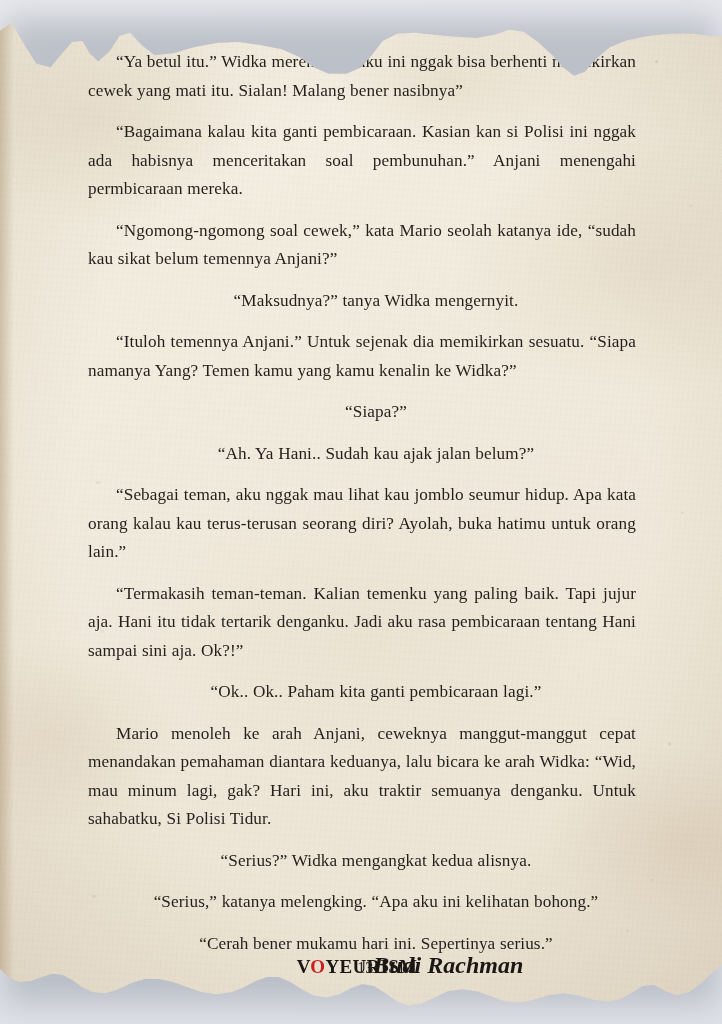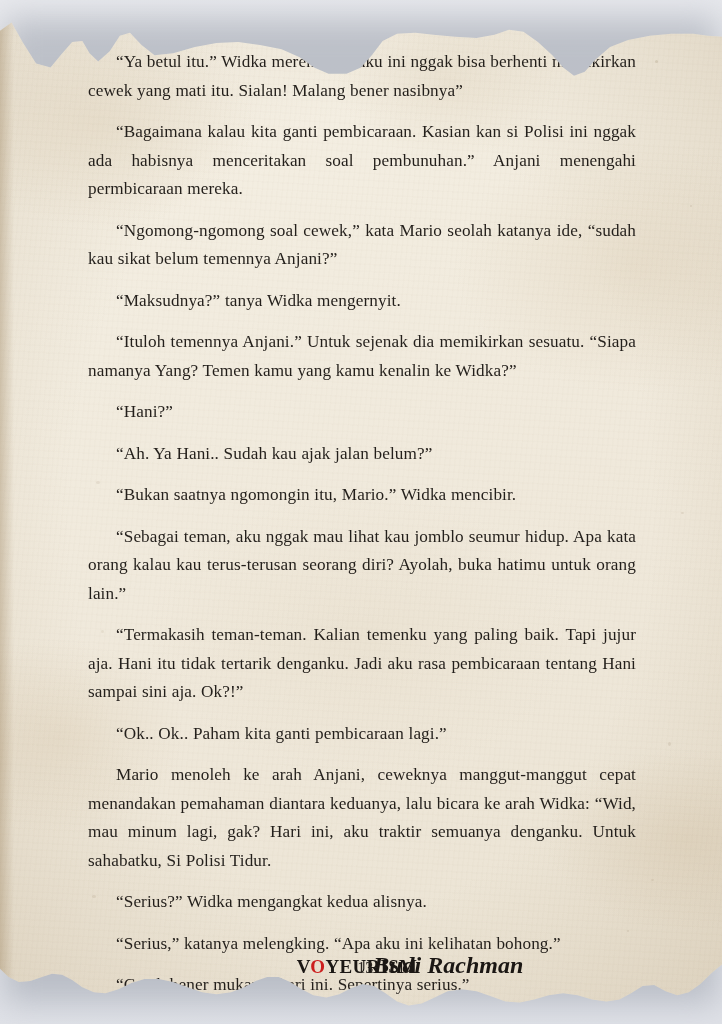"“Maksudnya?” tanya Widka mengernyit." p.para.short { text-align: left -> center }
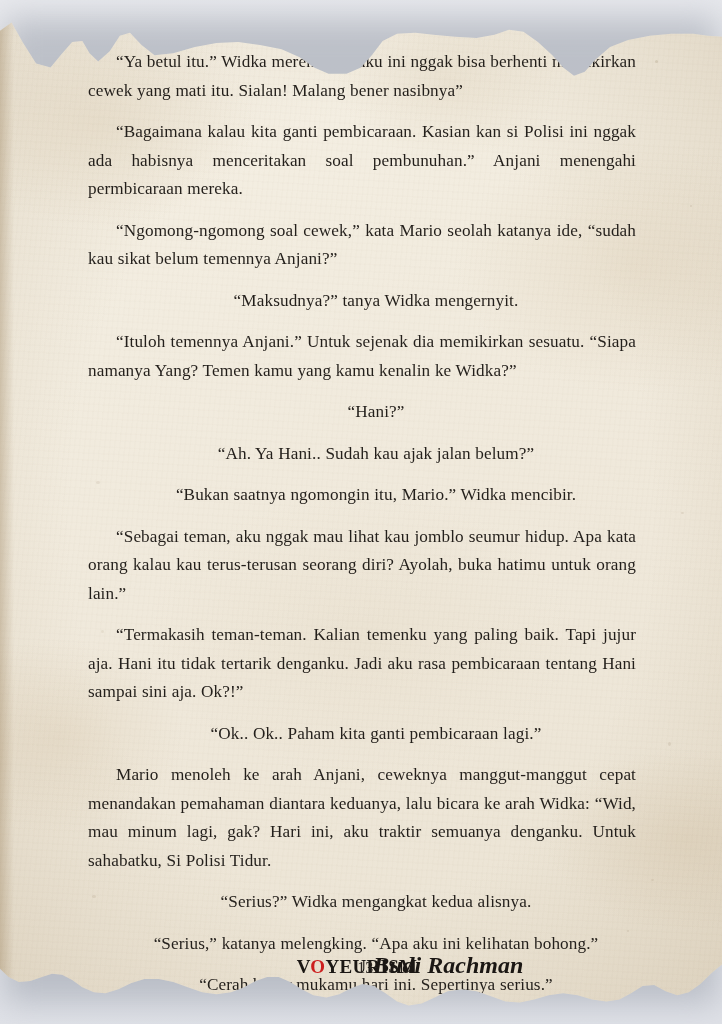"“Hani?”" p.para { text: Hani -> Siapa }
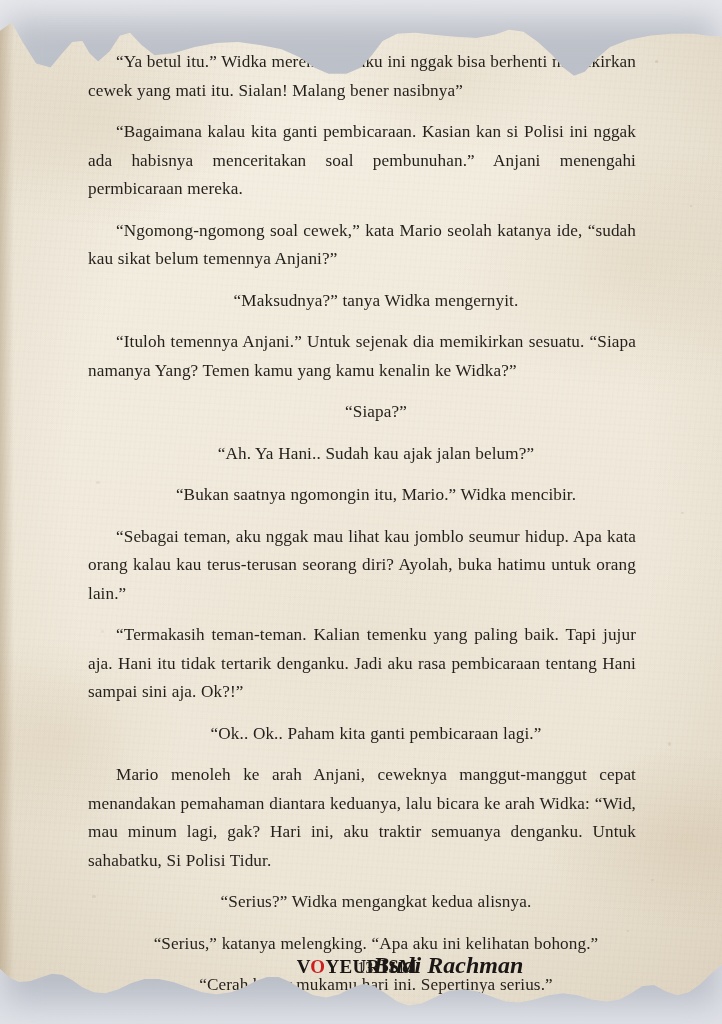"“Bukan saatnya ngomongin itu, Mario.”" p.para { html: <p>“Bukan saatnya ngomongin itu, Mario.” Widka mencibir.</p> -> none }
